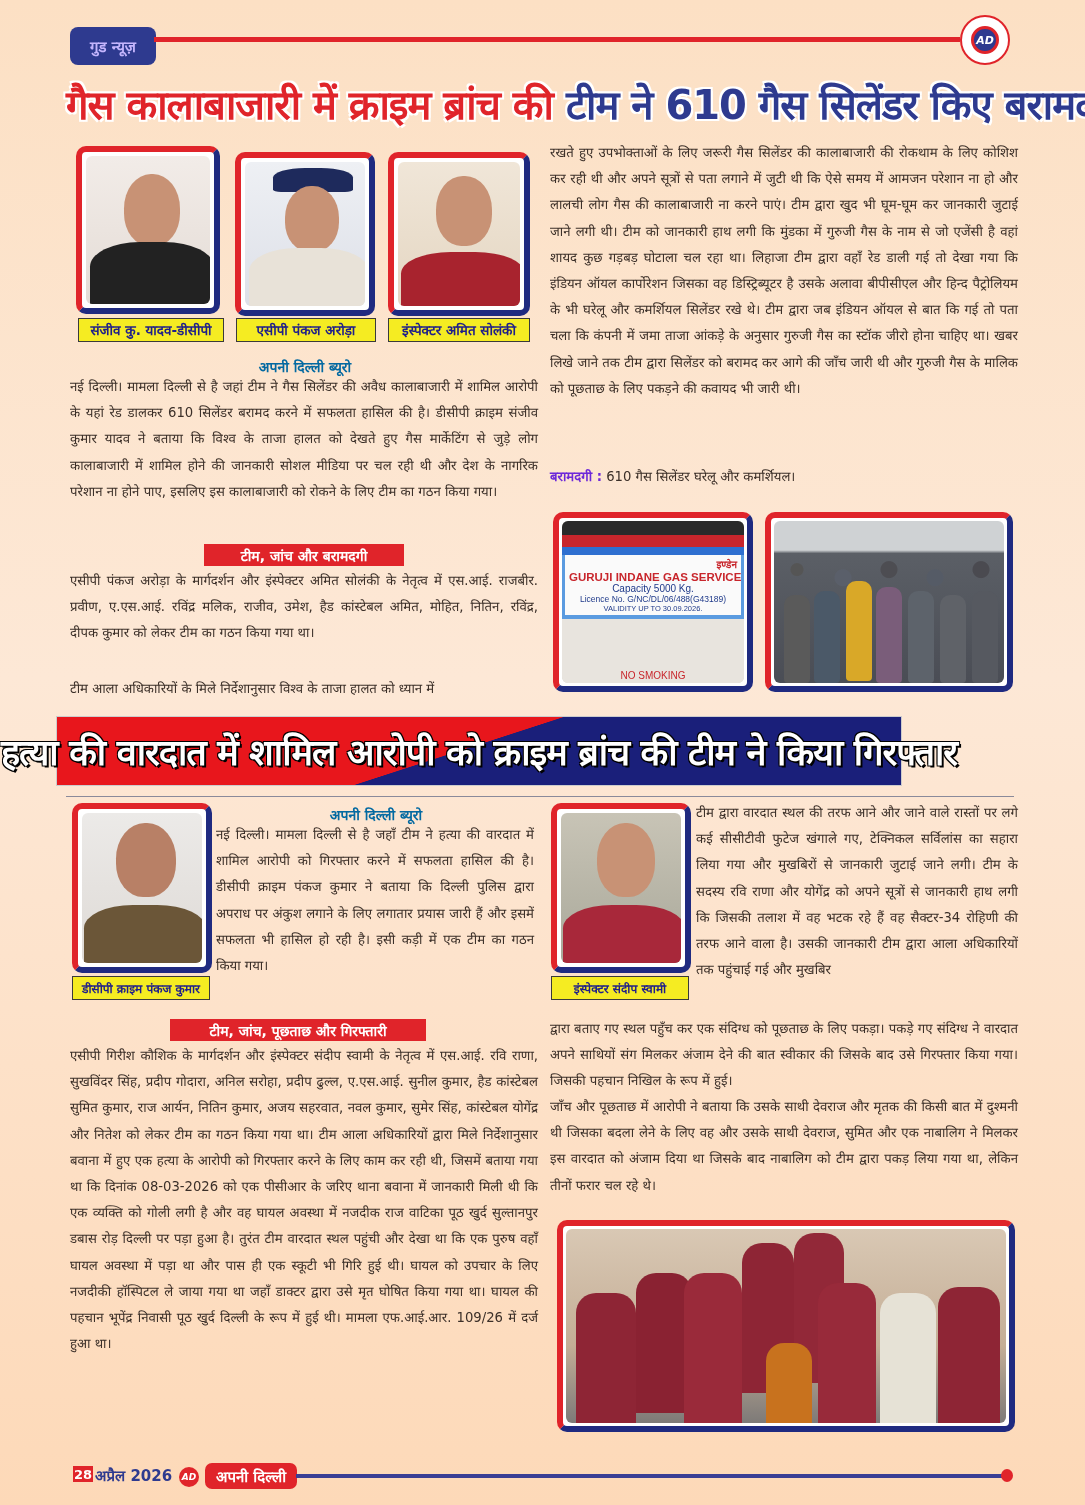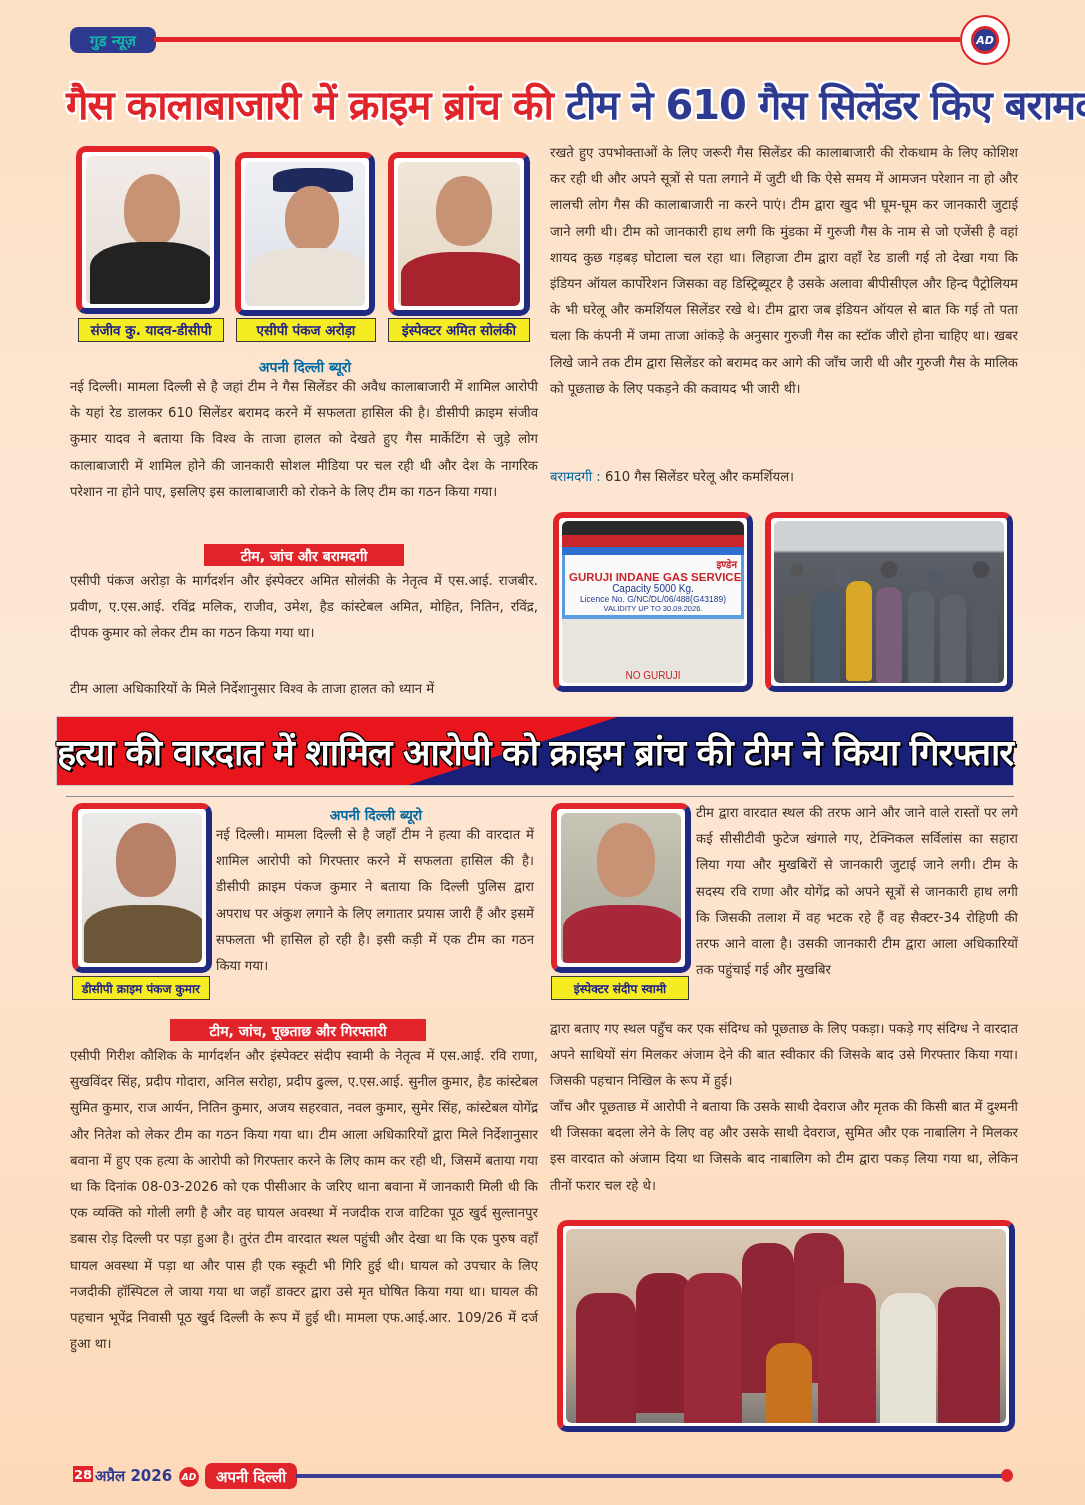"गुड न्यूज़" .section-pill { color: #14b8a6 -> #c4b5fd; height: 26px -> 38px }
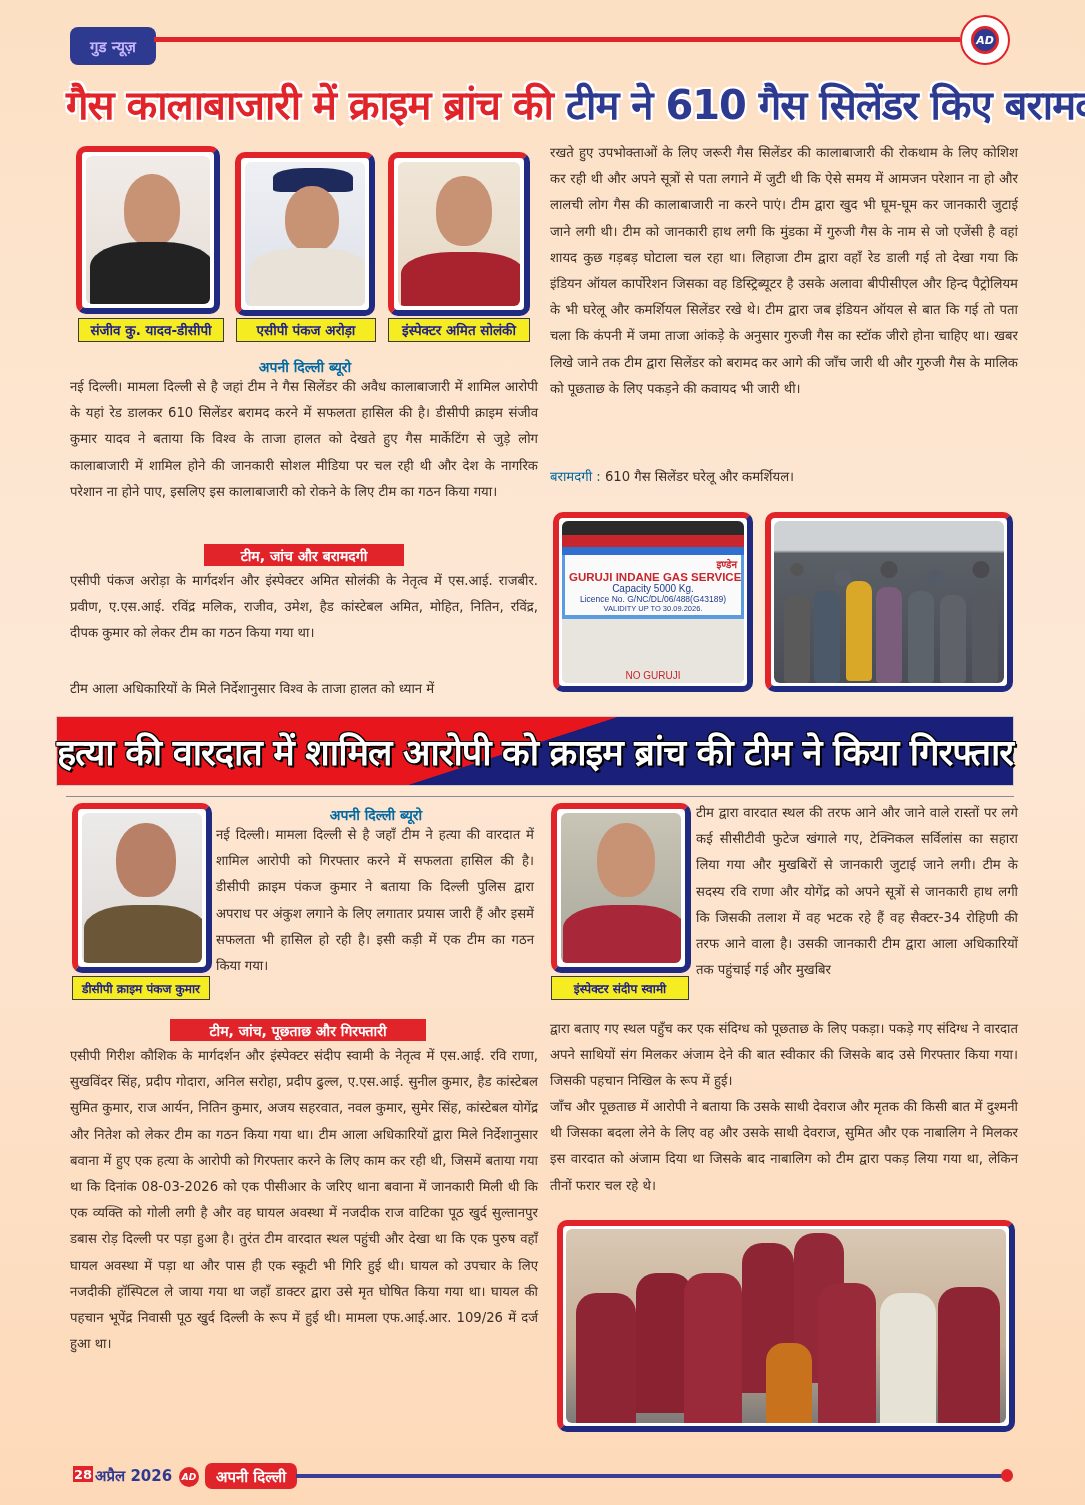"बरामदगी :" .recovery-label { color: #0369a1 -> #6d28d9; font-weight: normal -> bold }
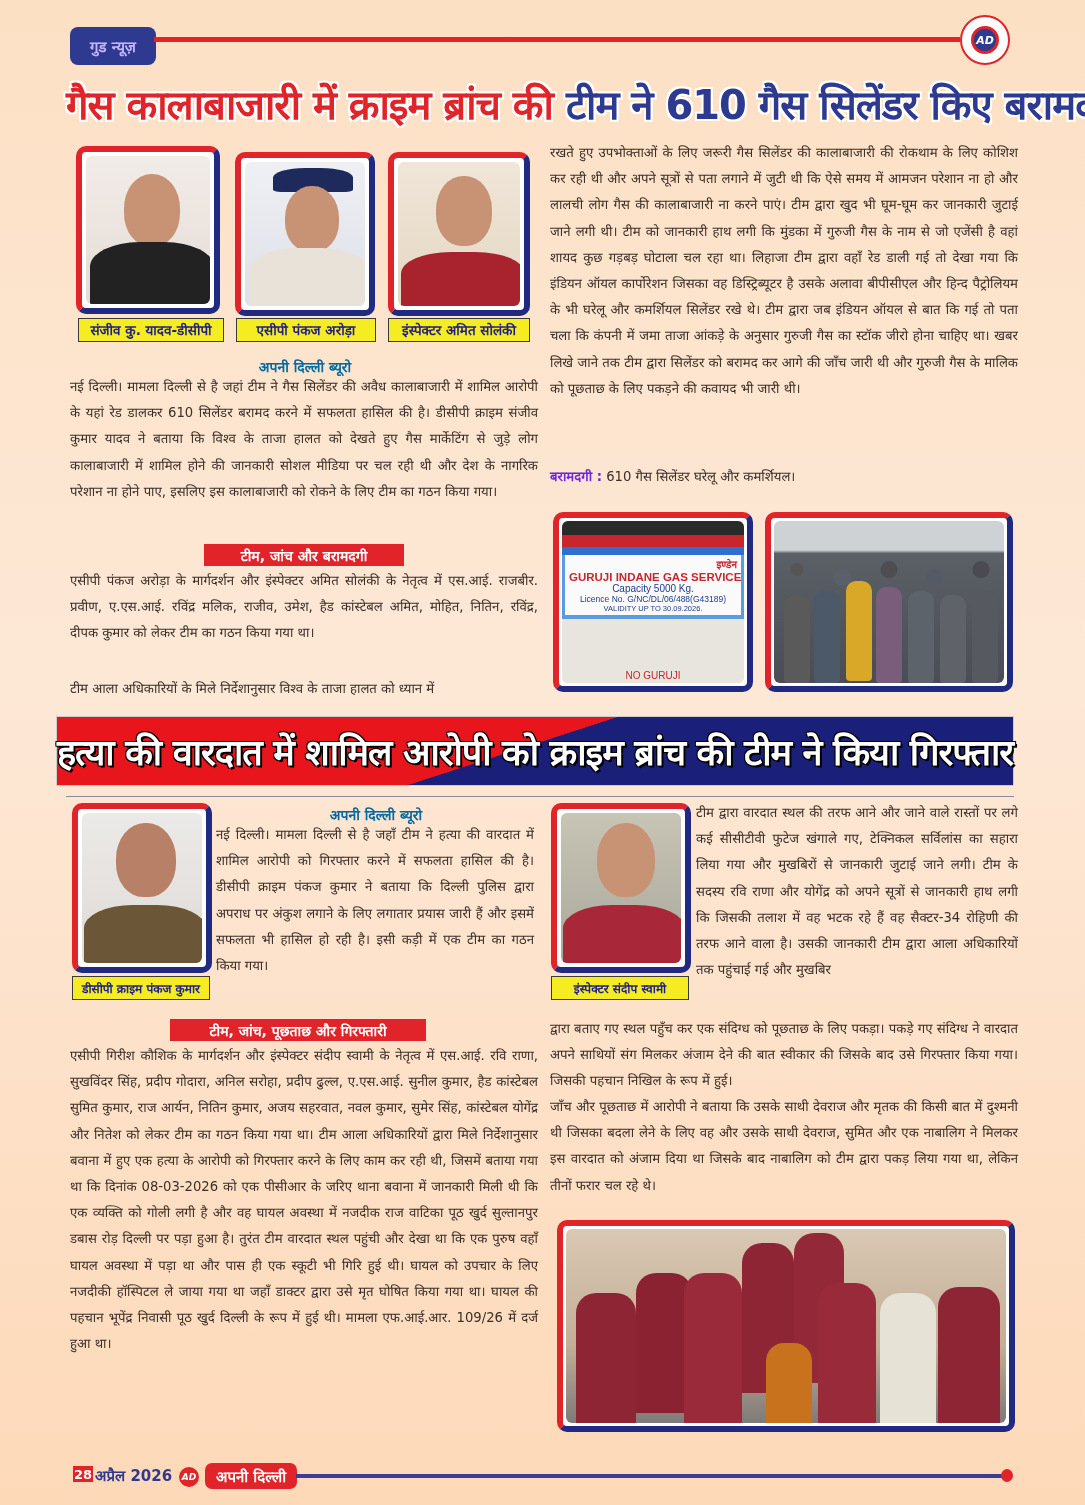"NO GURUJI" span { text: GURUJI -> SMOKING }
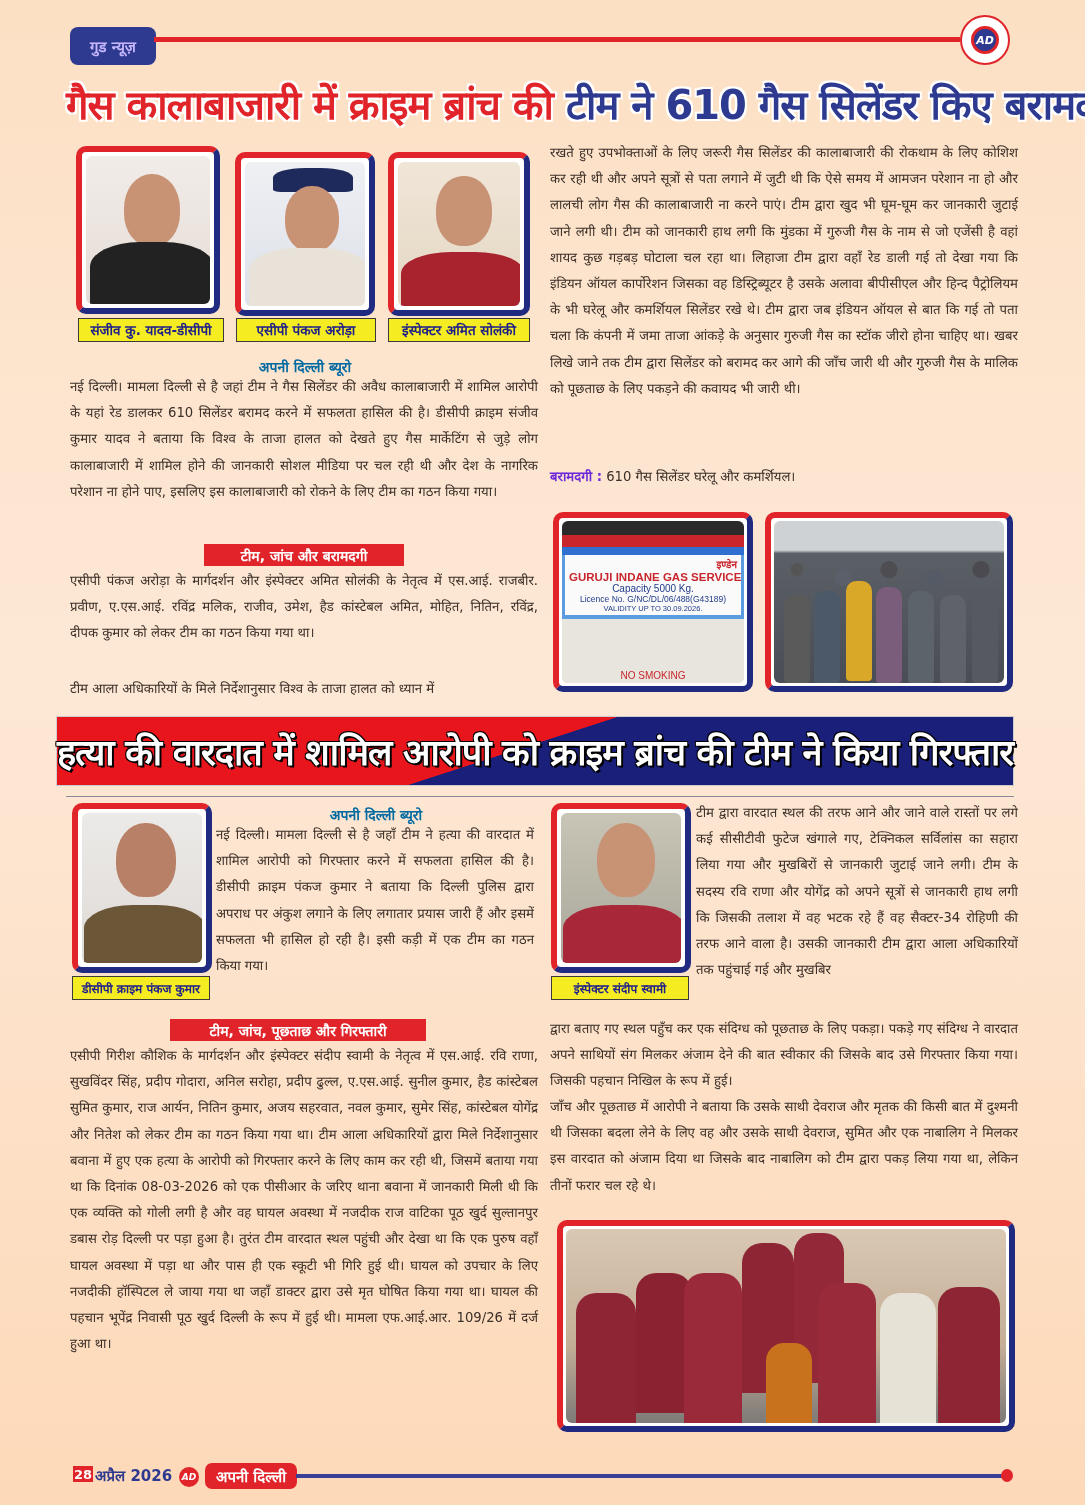"हत्या की वारदात में शामिल" .banner2 { width: 958px -> 846px }
